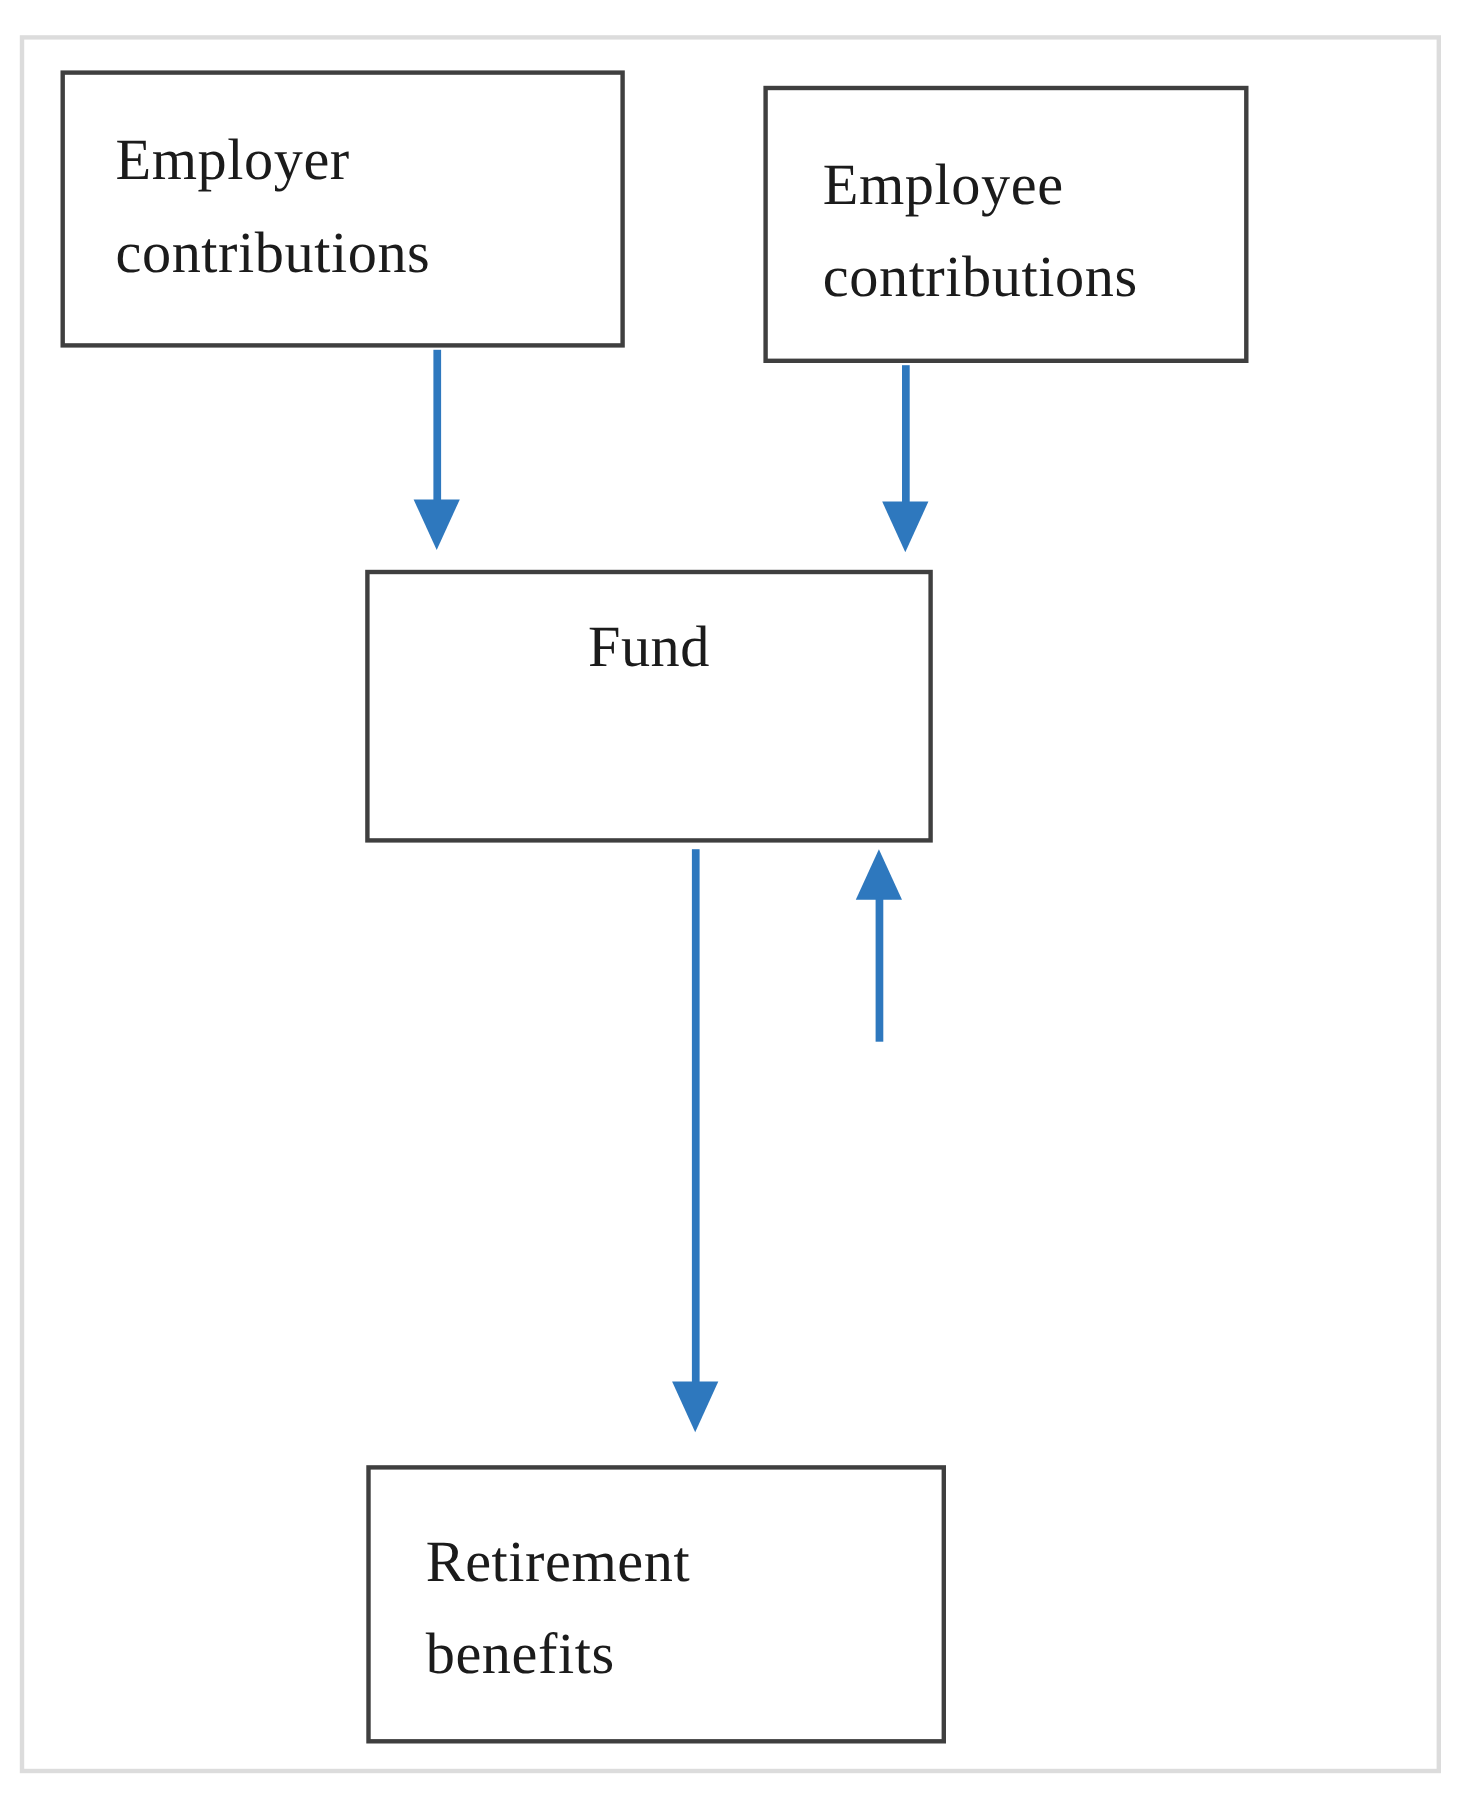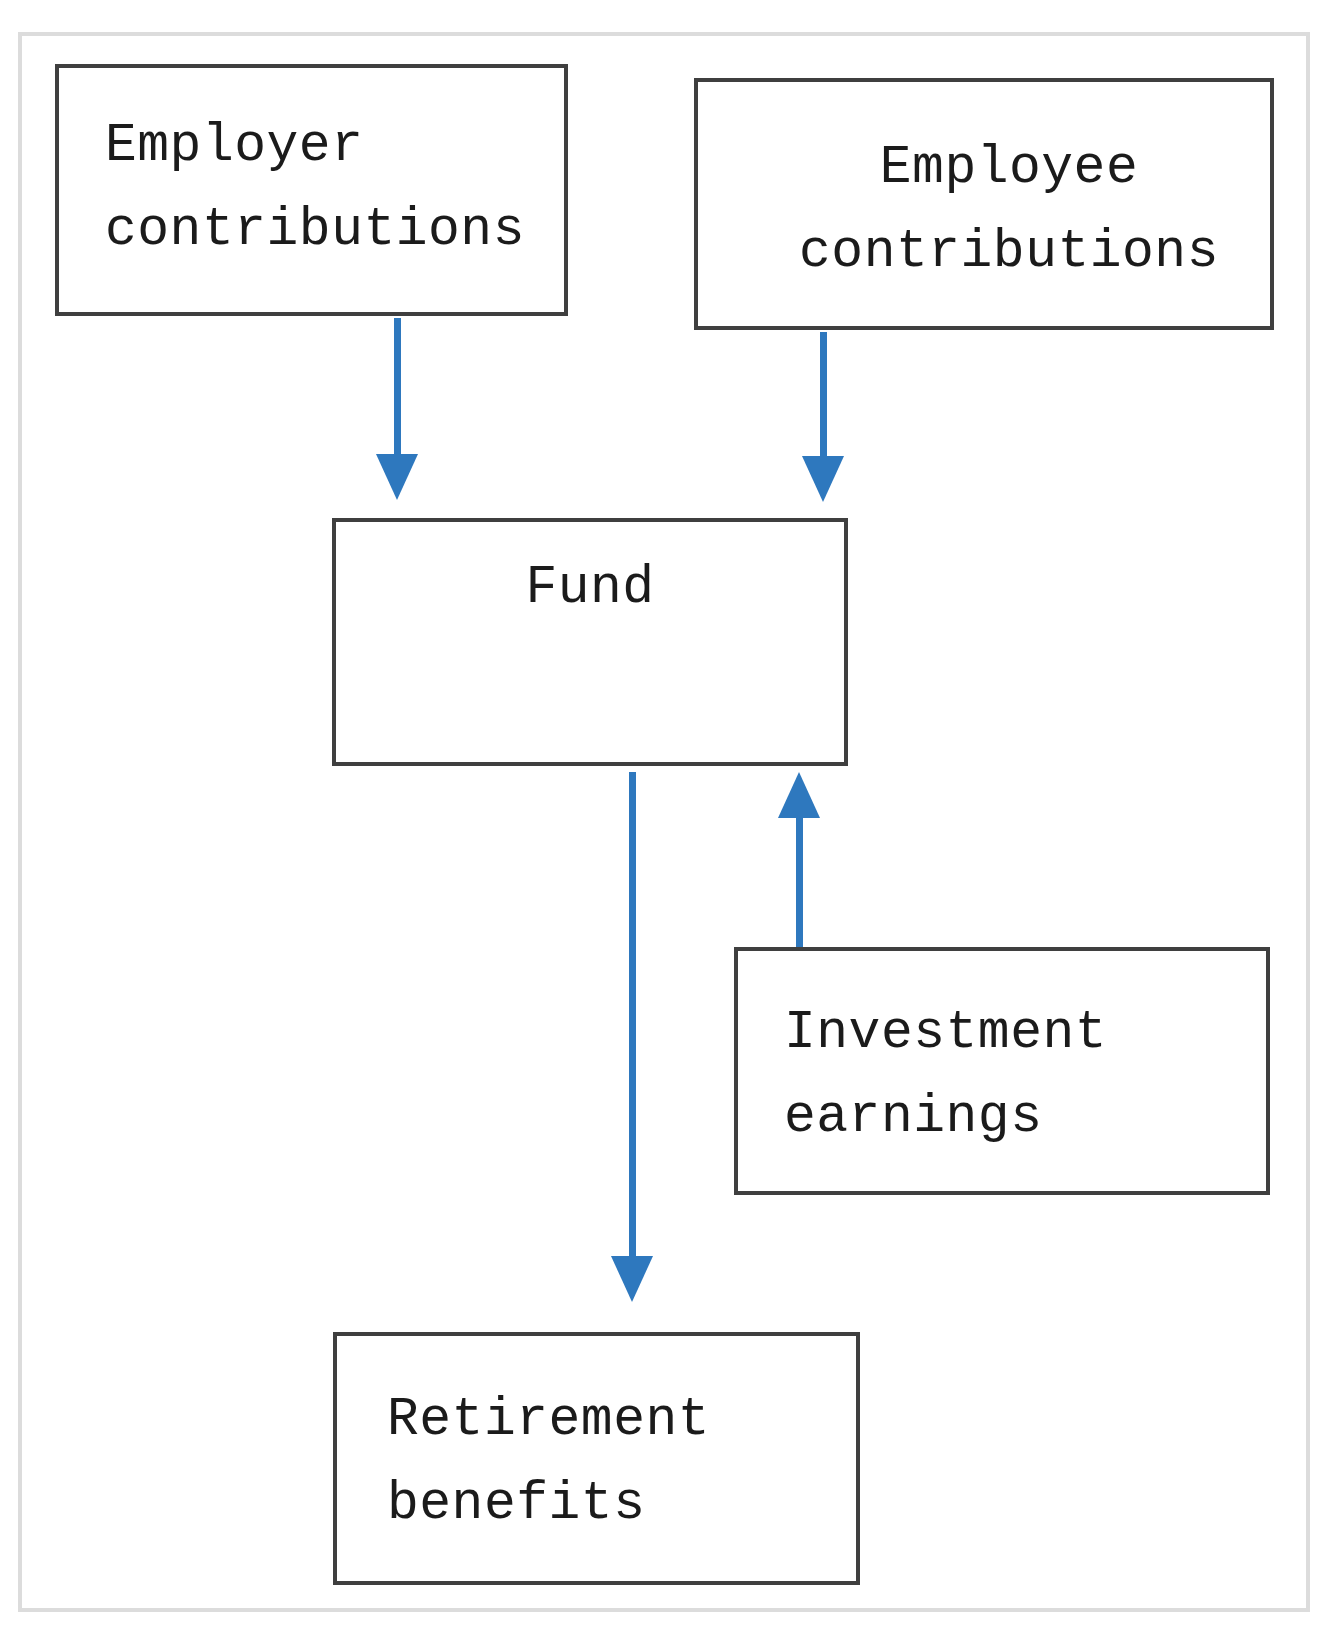"Employer" .canvas { font-family: Liberation Mono, monospace -> Liberation Serif, serif }
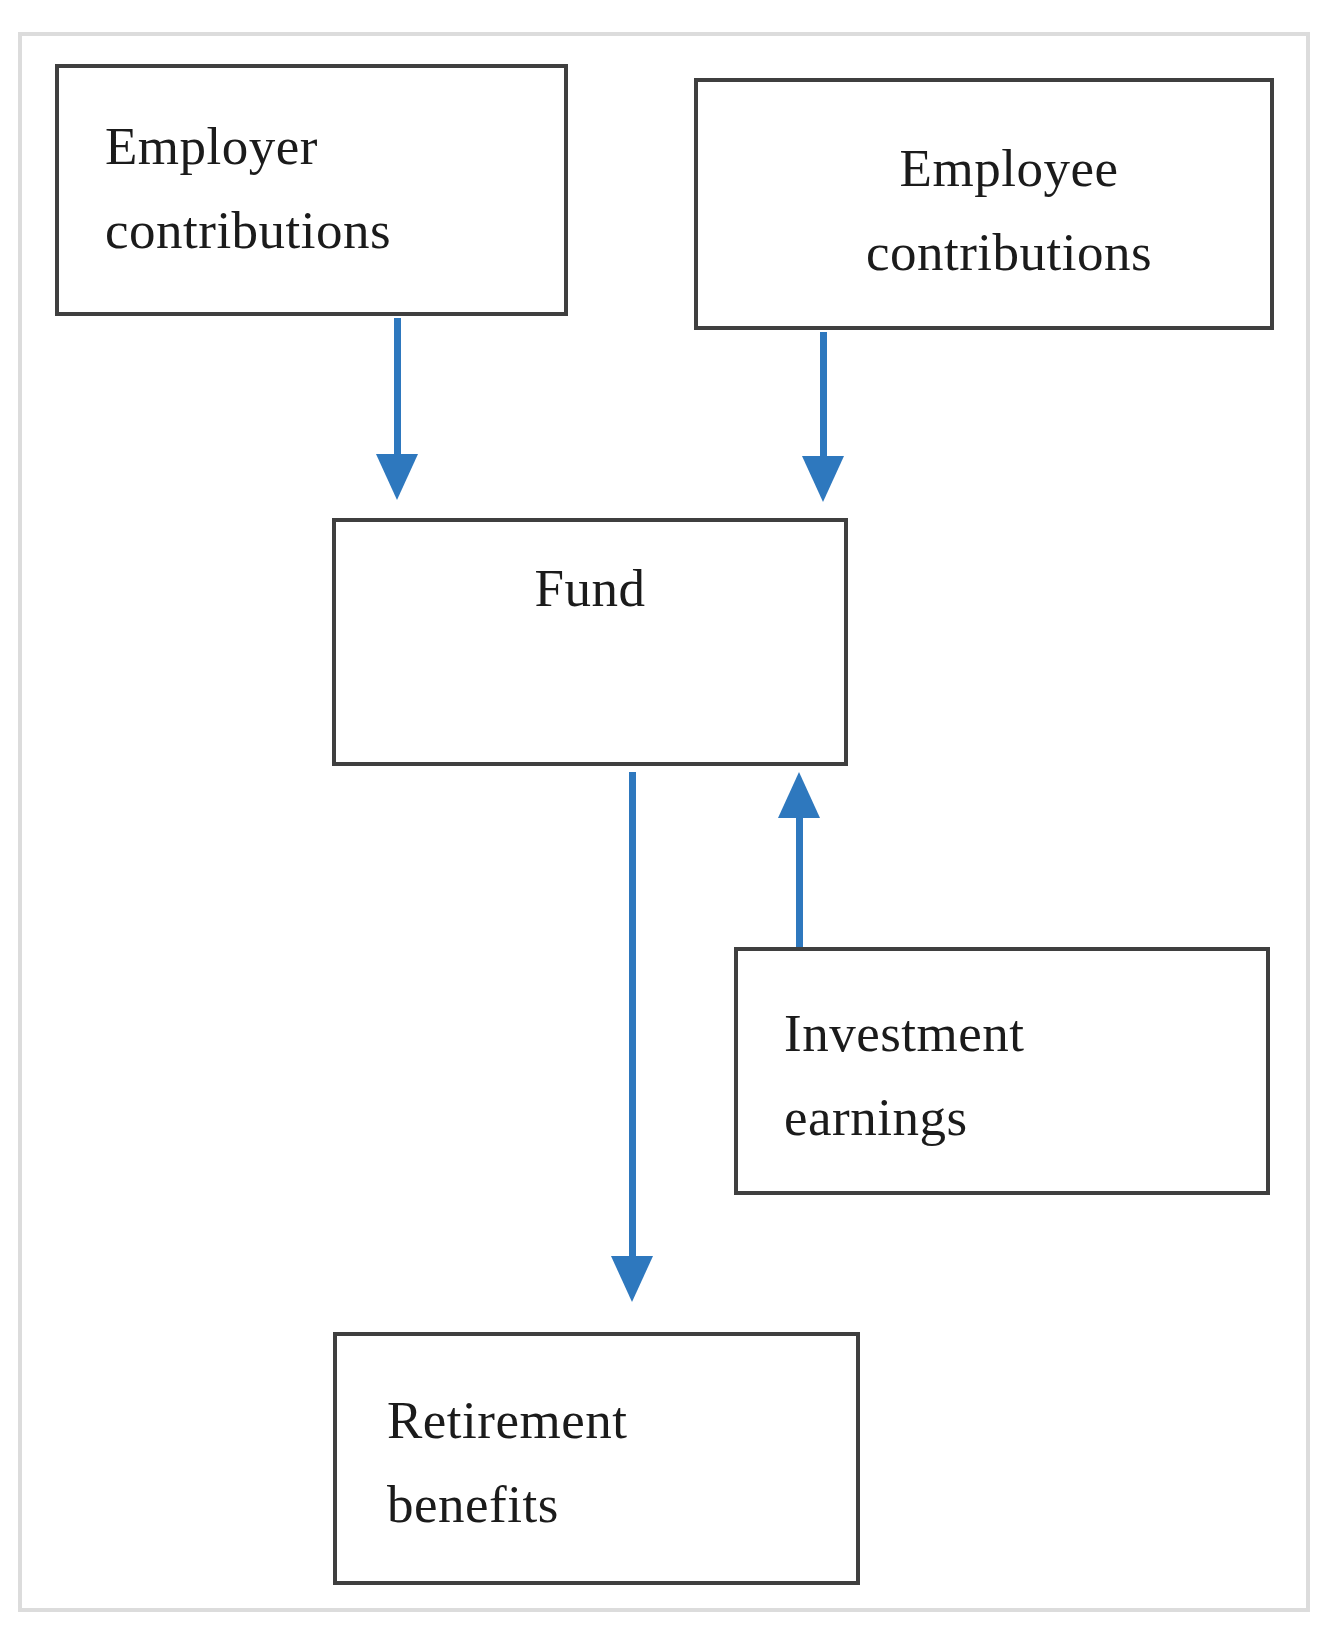"Employee" .node-employee { text-align: center -> none; width: 580px -> 441px }
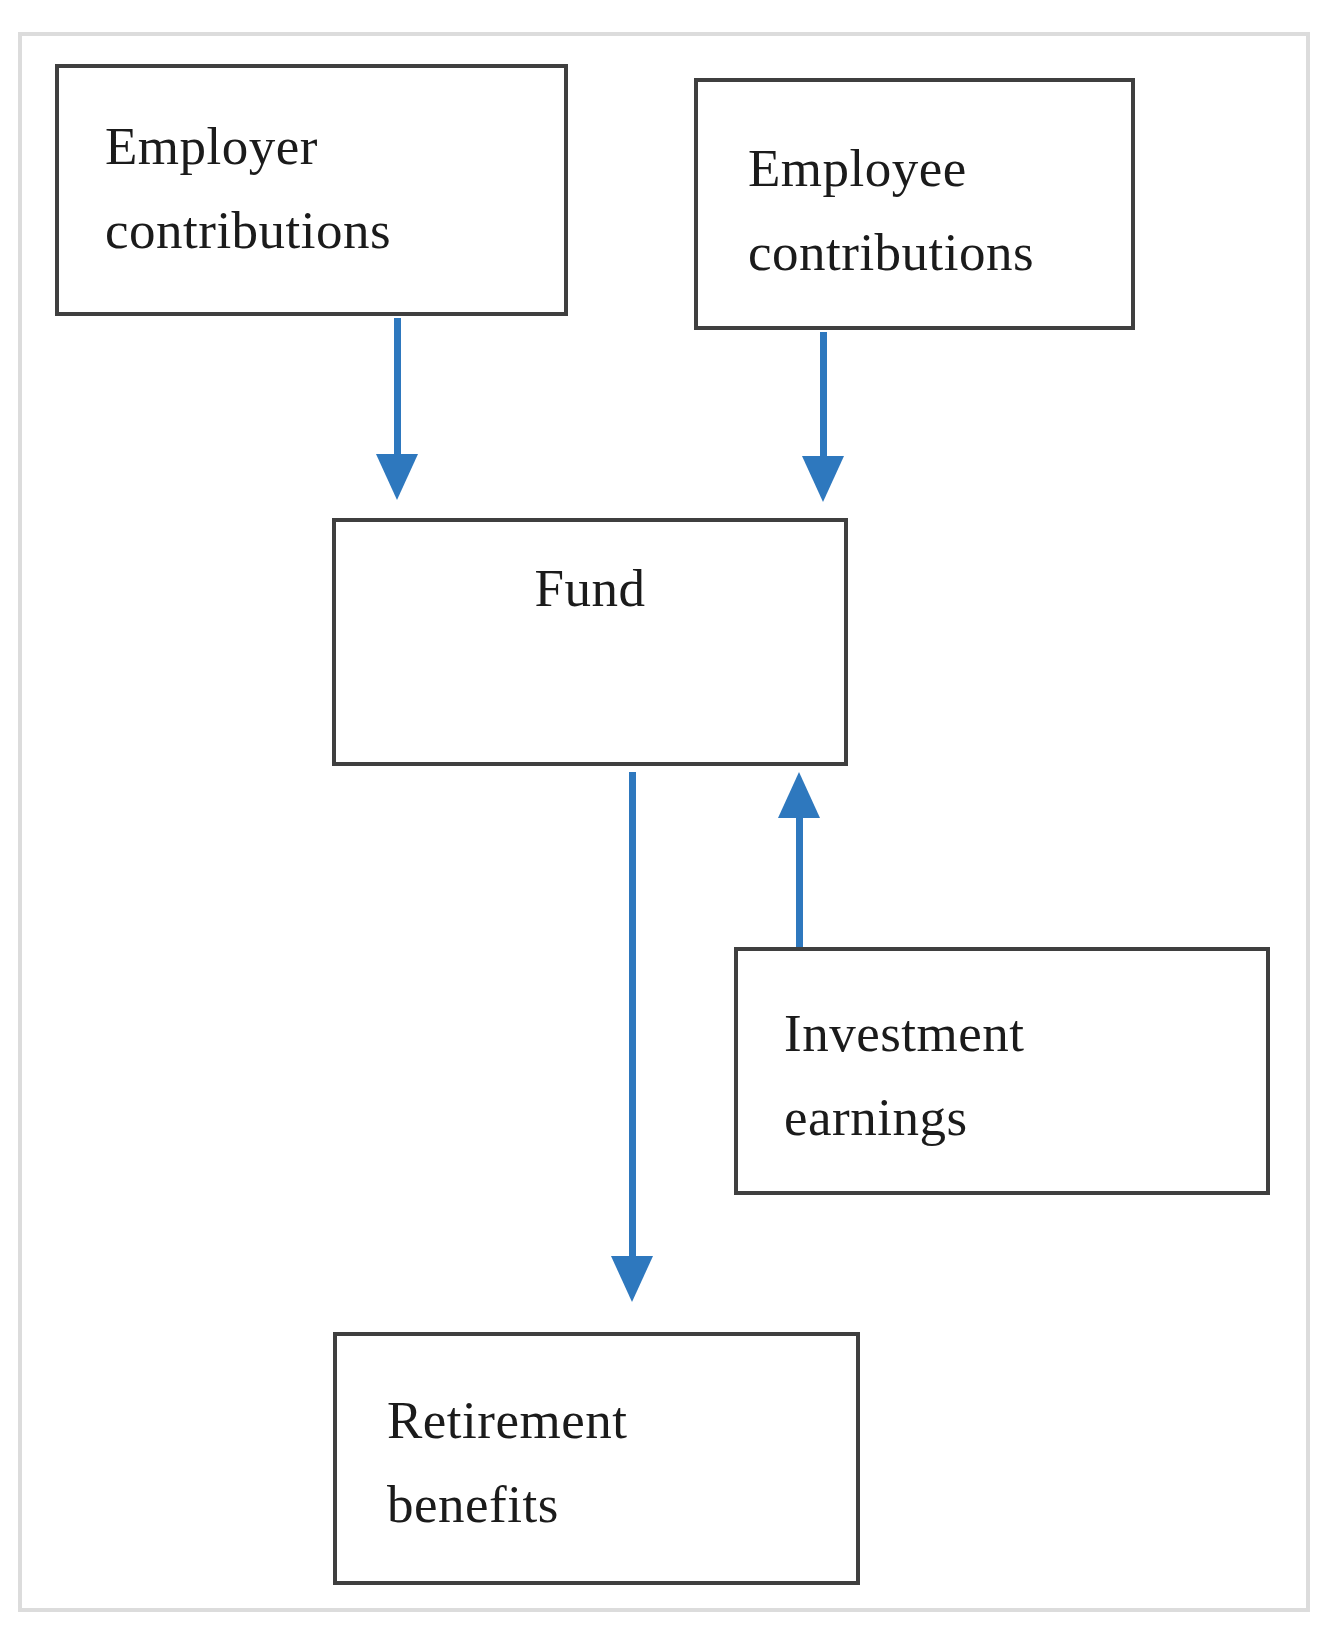"Investment" div.node { html: <div> <span>Investment</span> <span>earnings</span> </div> -> none }
